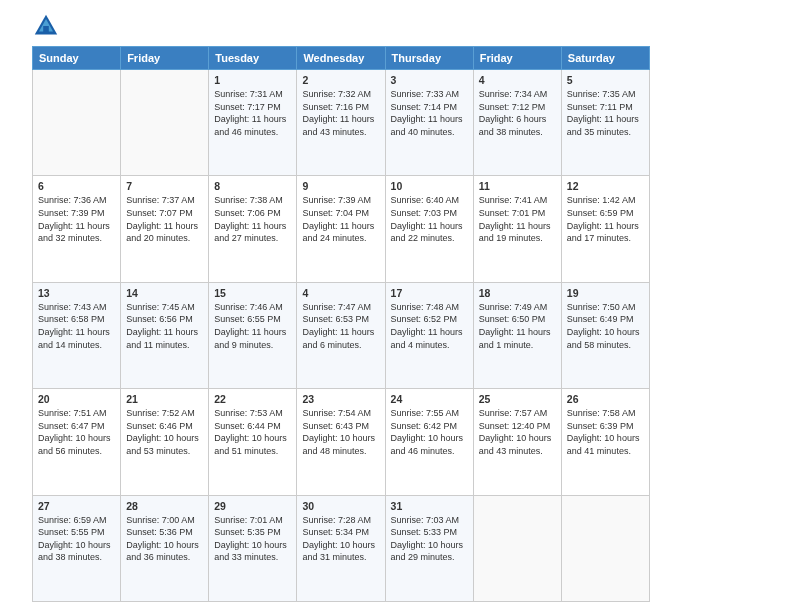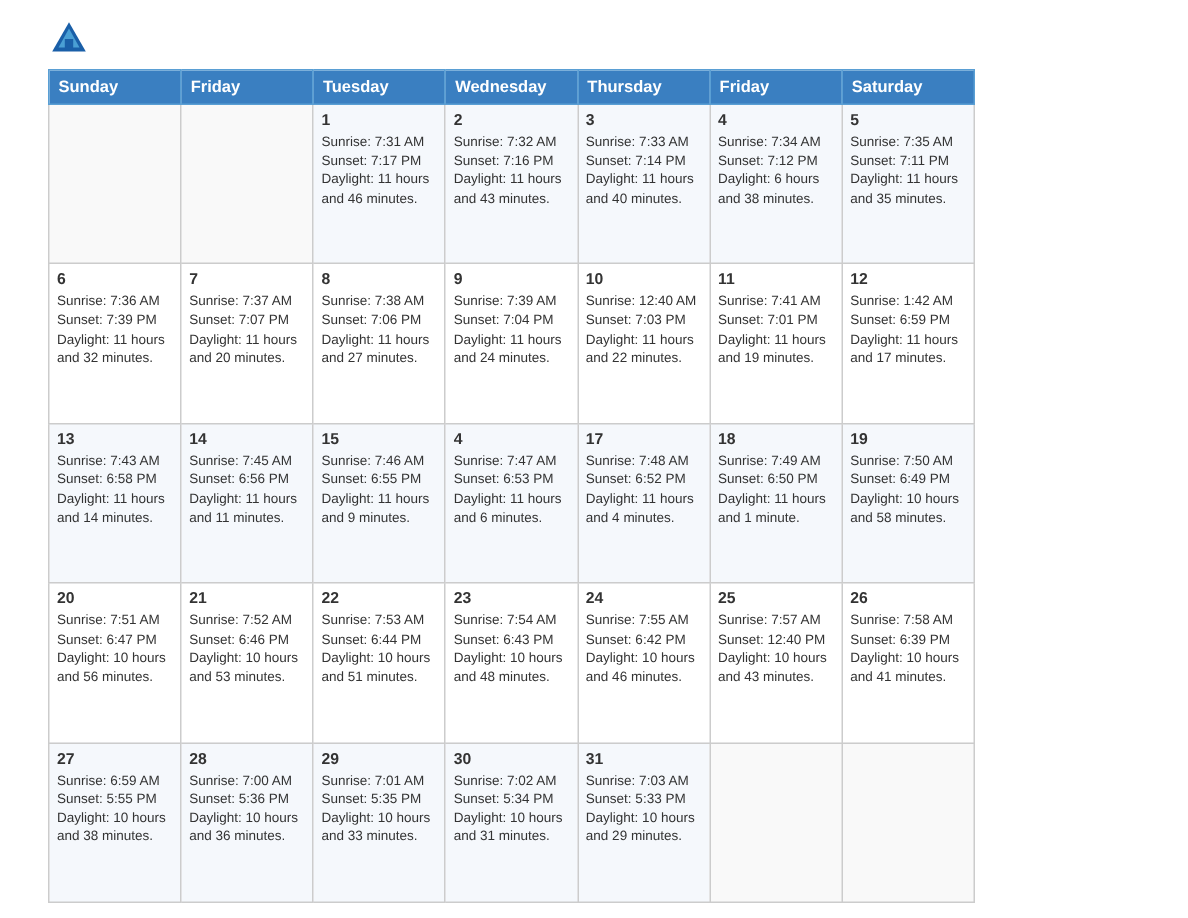"Sunrise: 12:40 AM" div { text: 12:40 -> 6:40 }
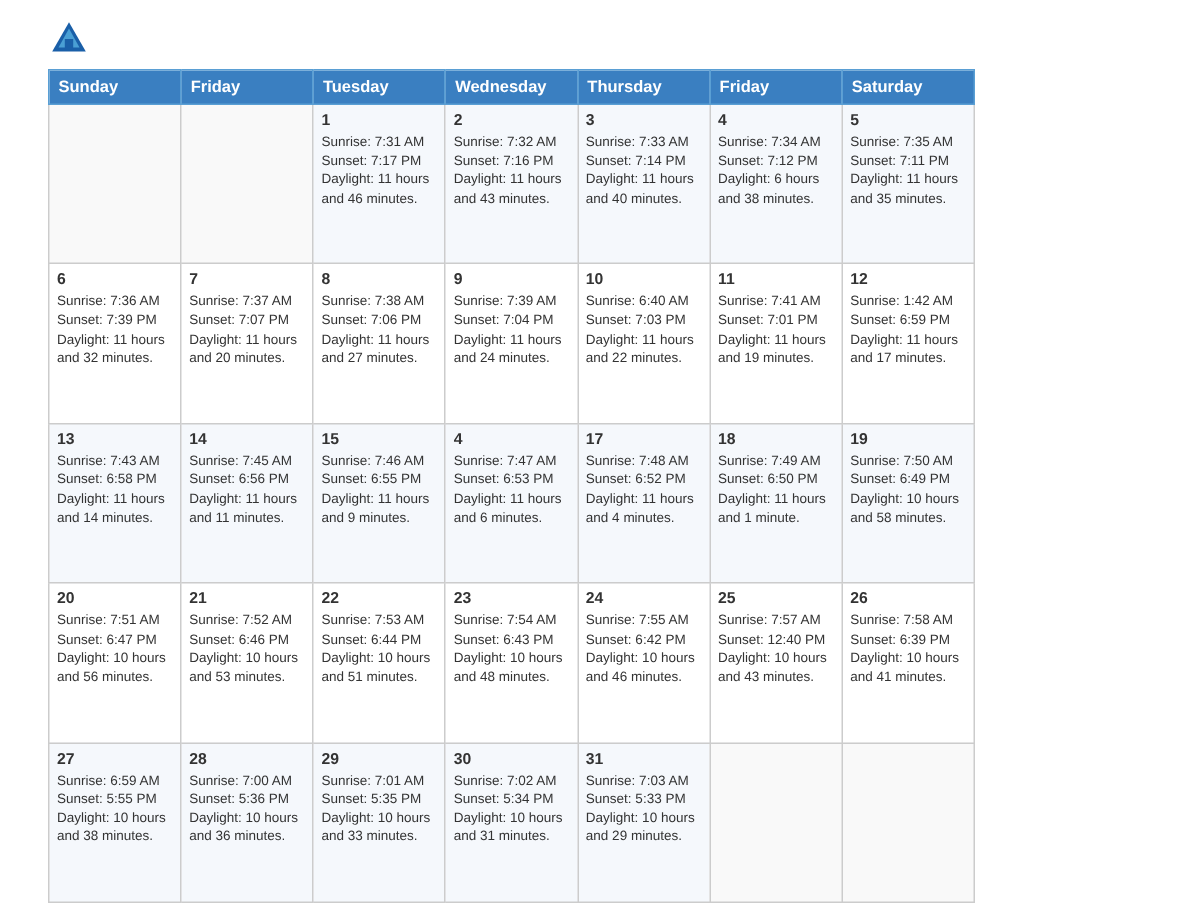"Sunrise: 7:02 AM" div { text: 7:02 -> 7:28 }
